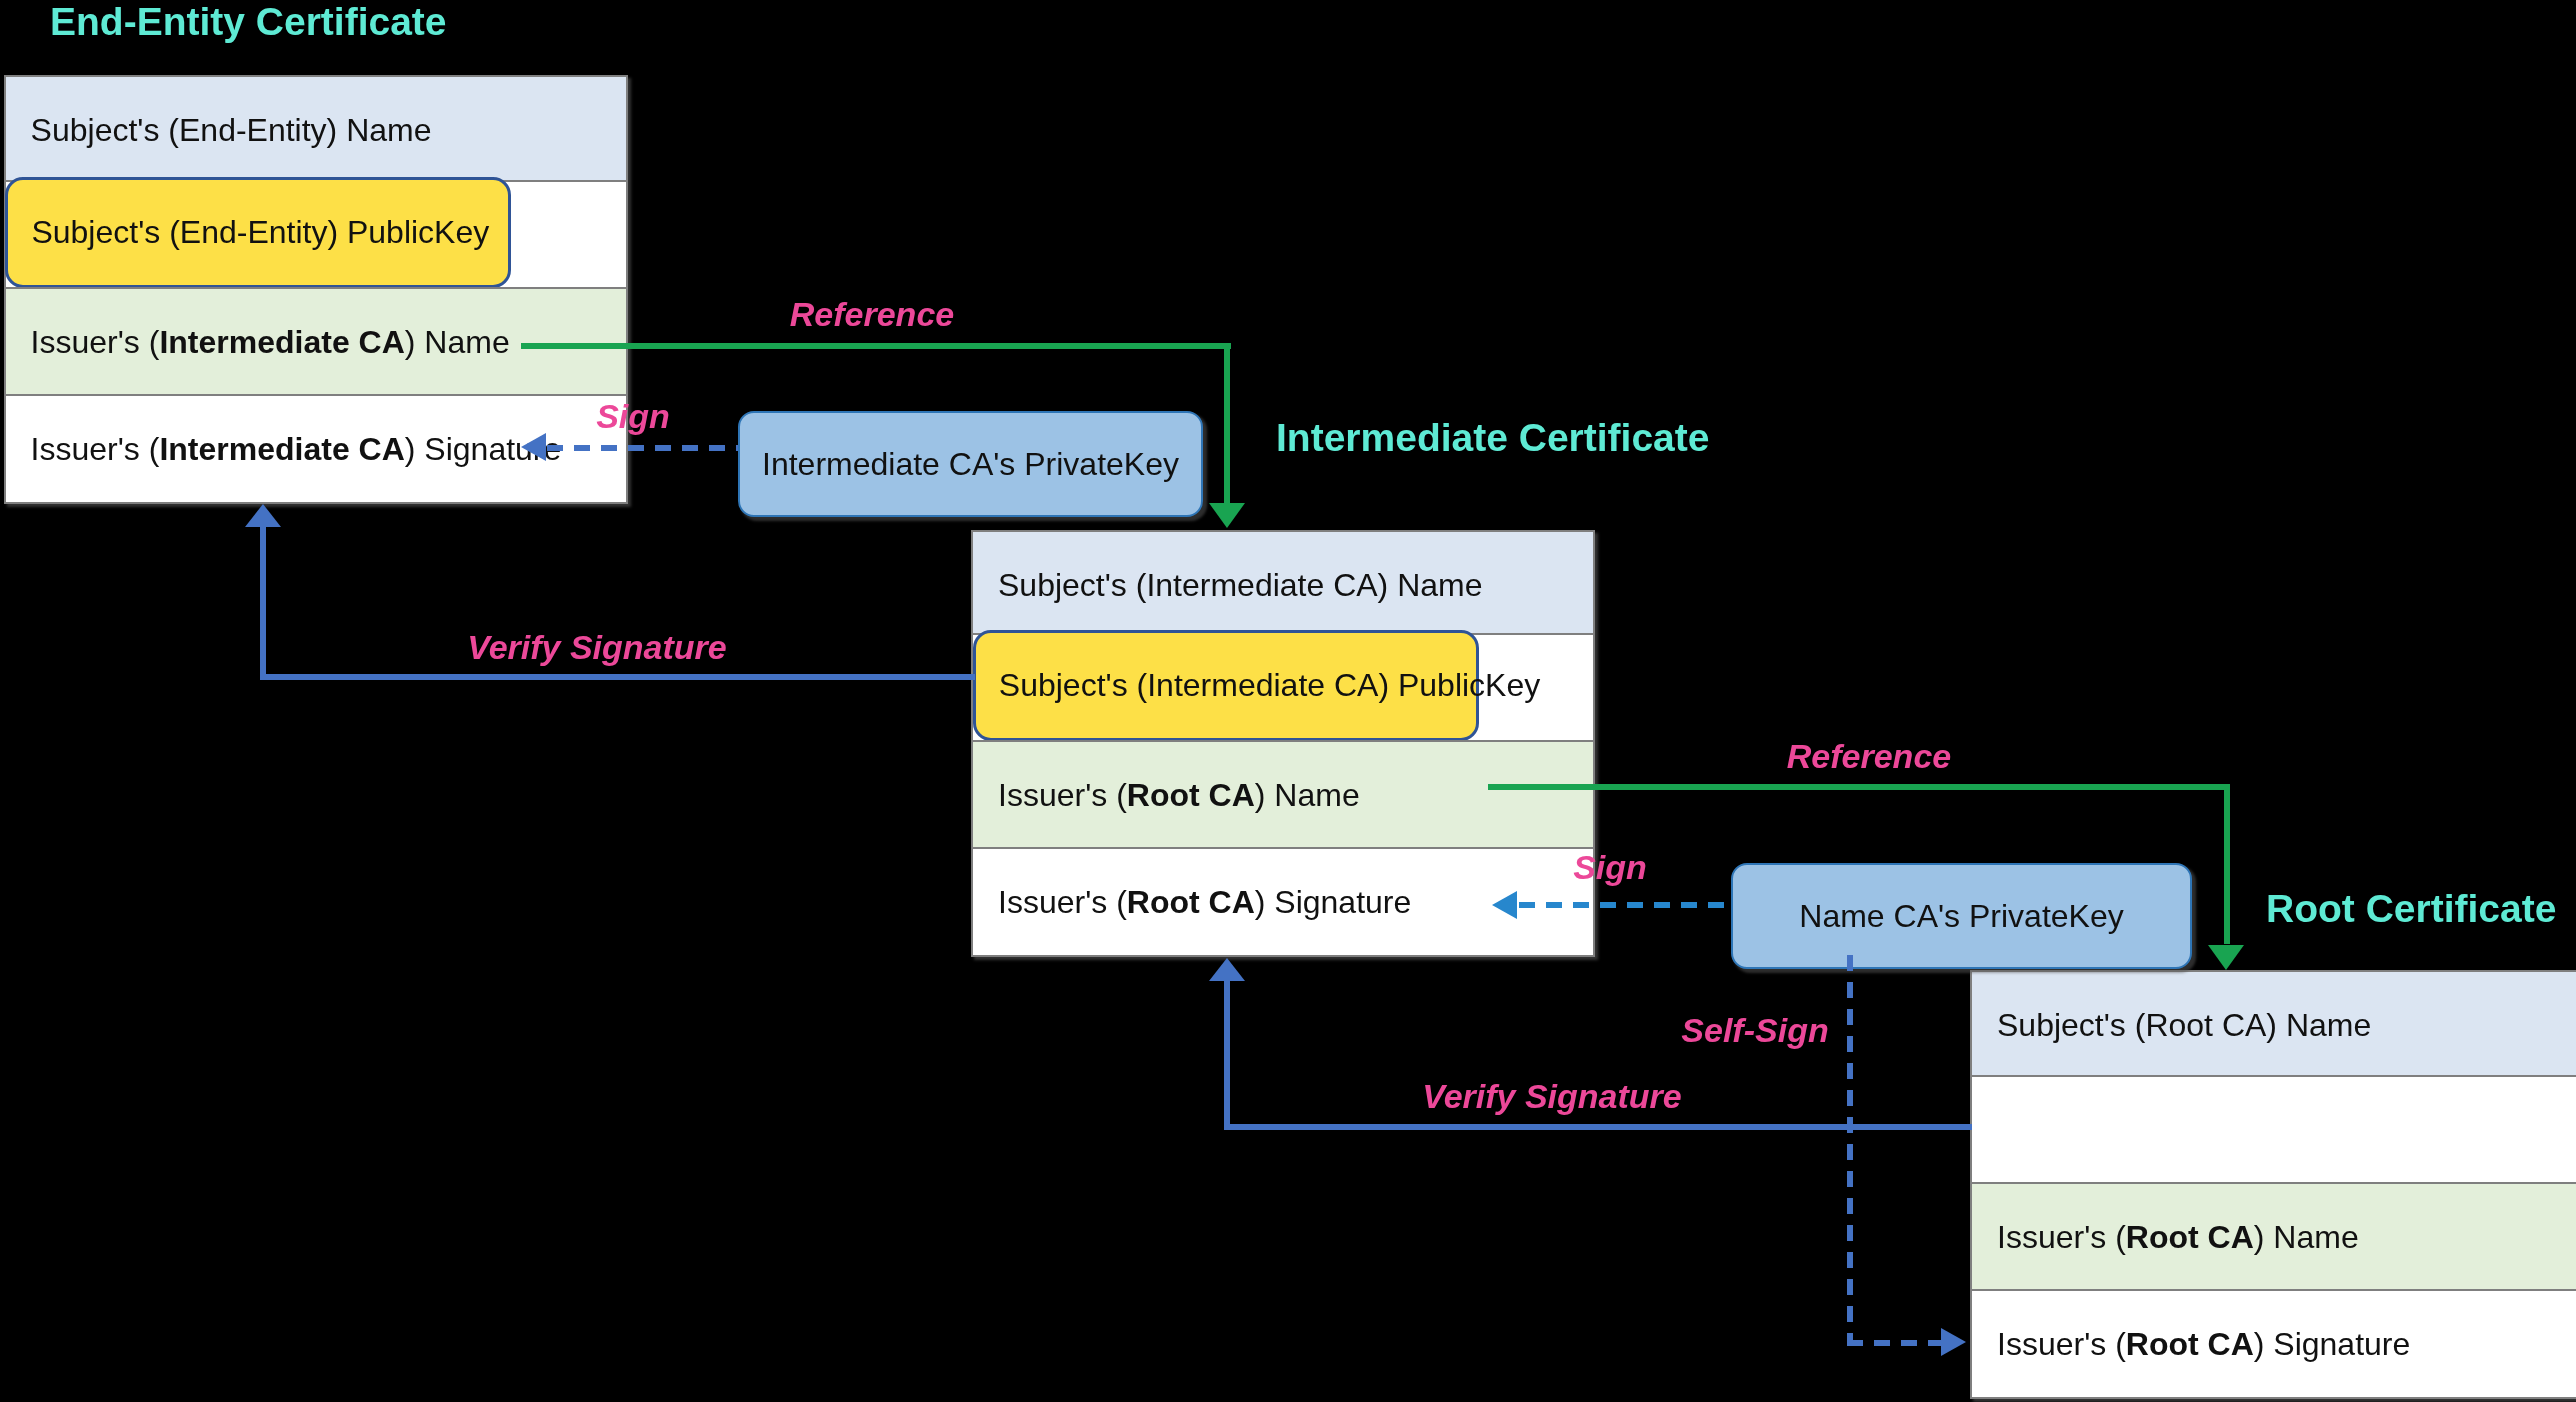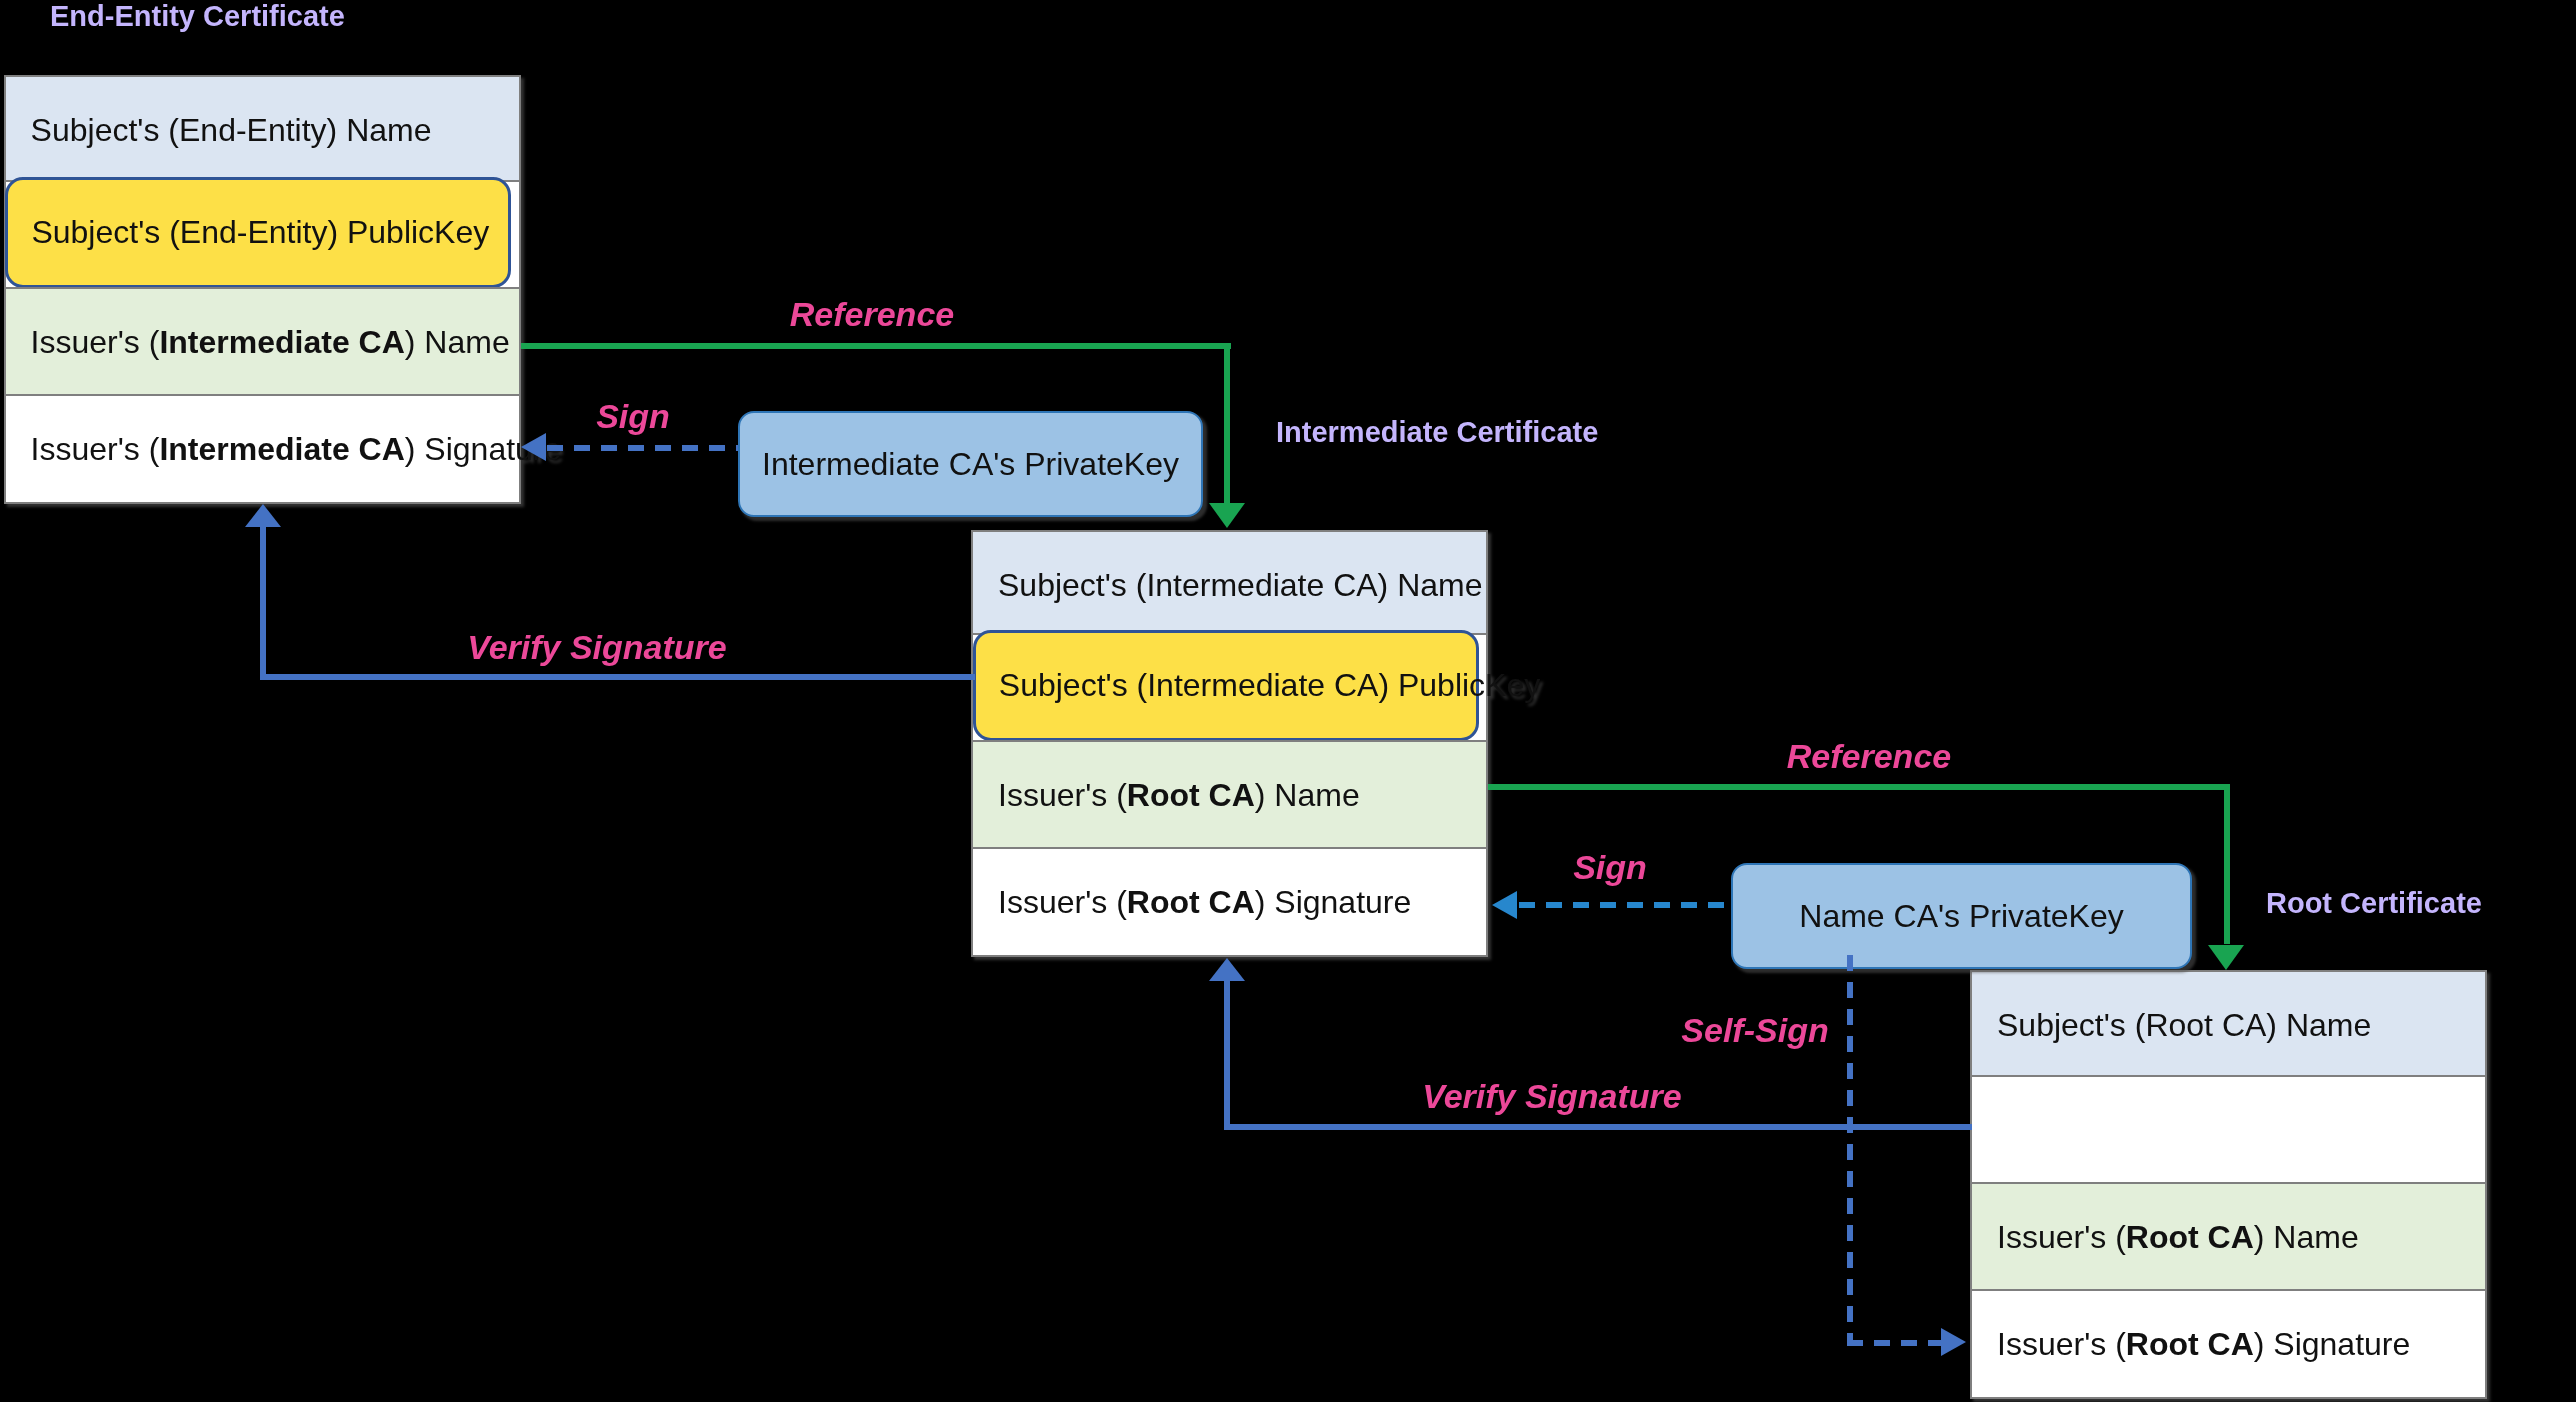"End-Entity Certificate" .cert-title { color: #c4b5fd -> #5eead4; font-size: 29px -> 39px }
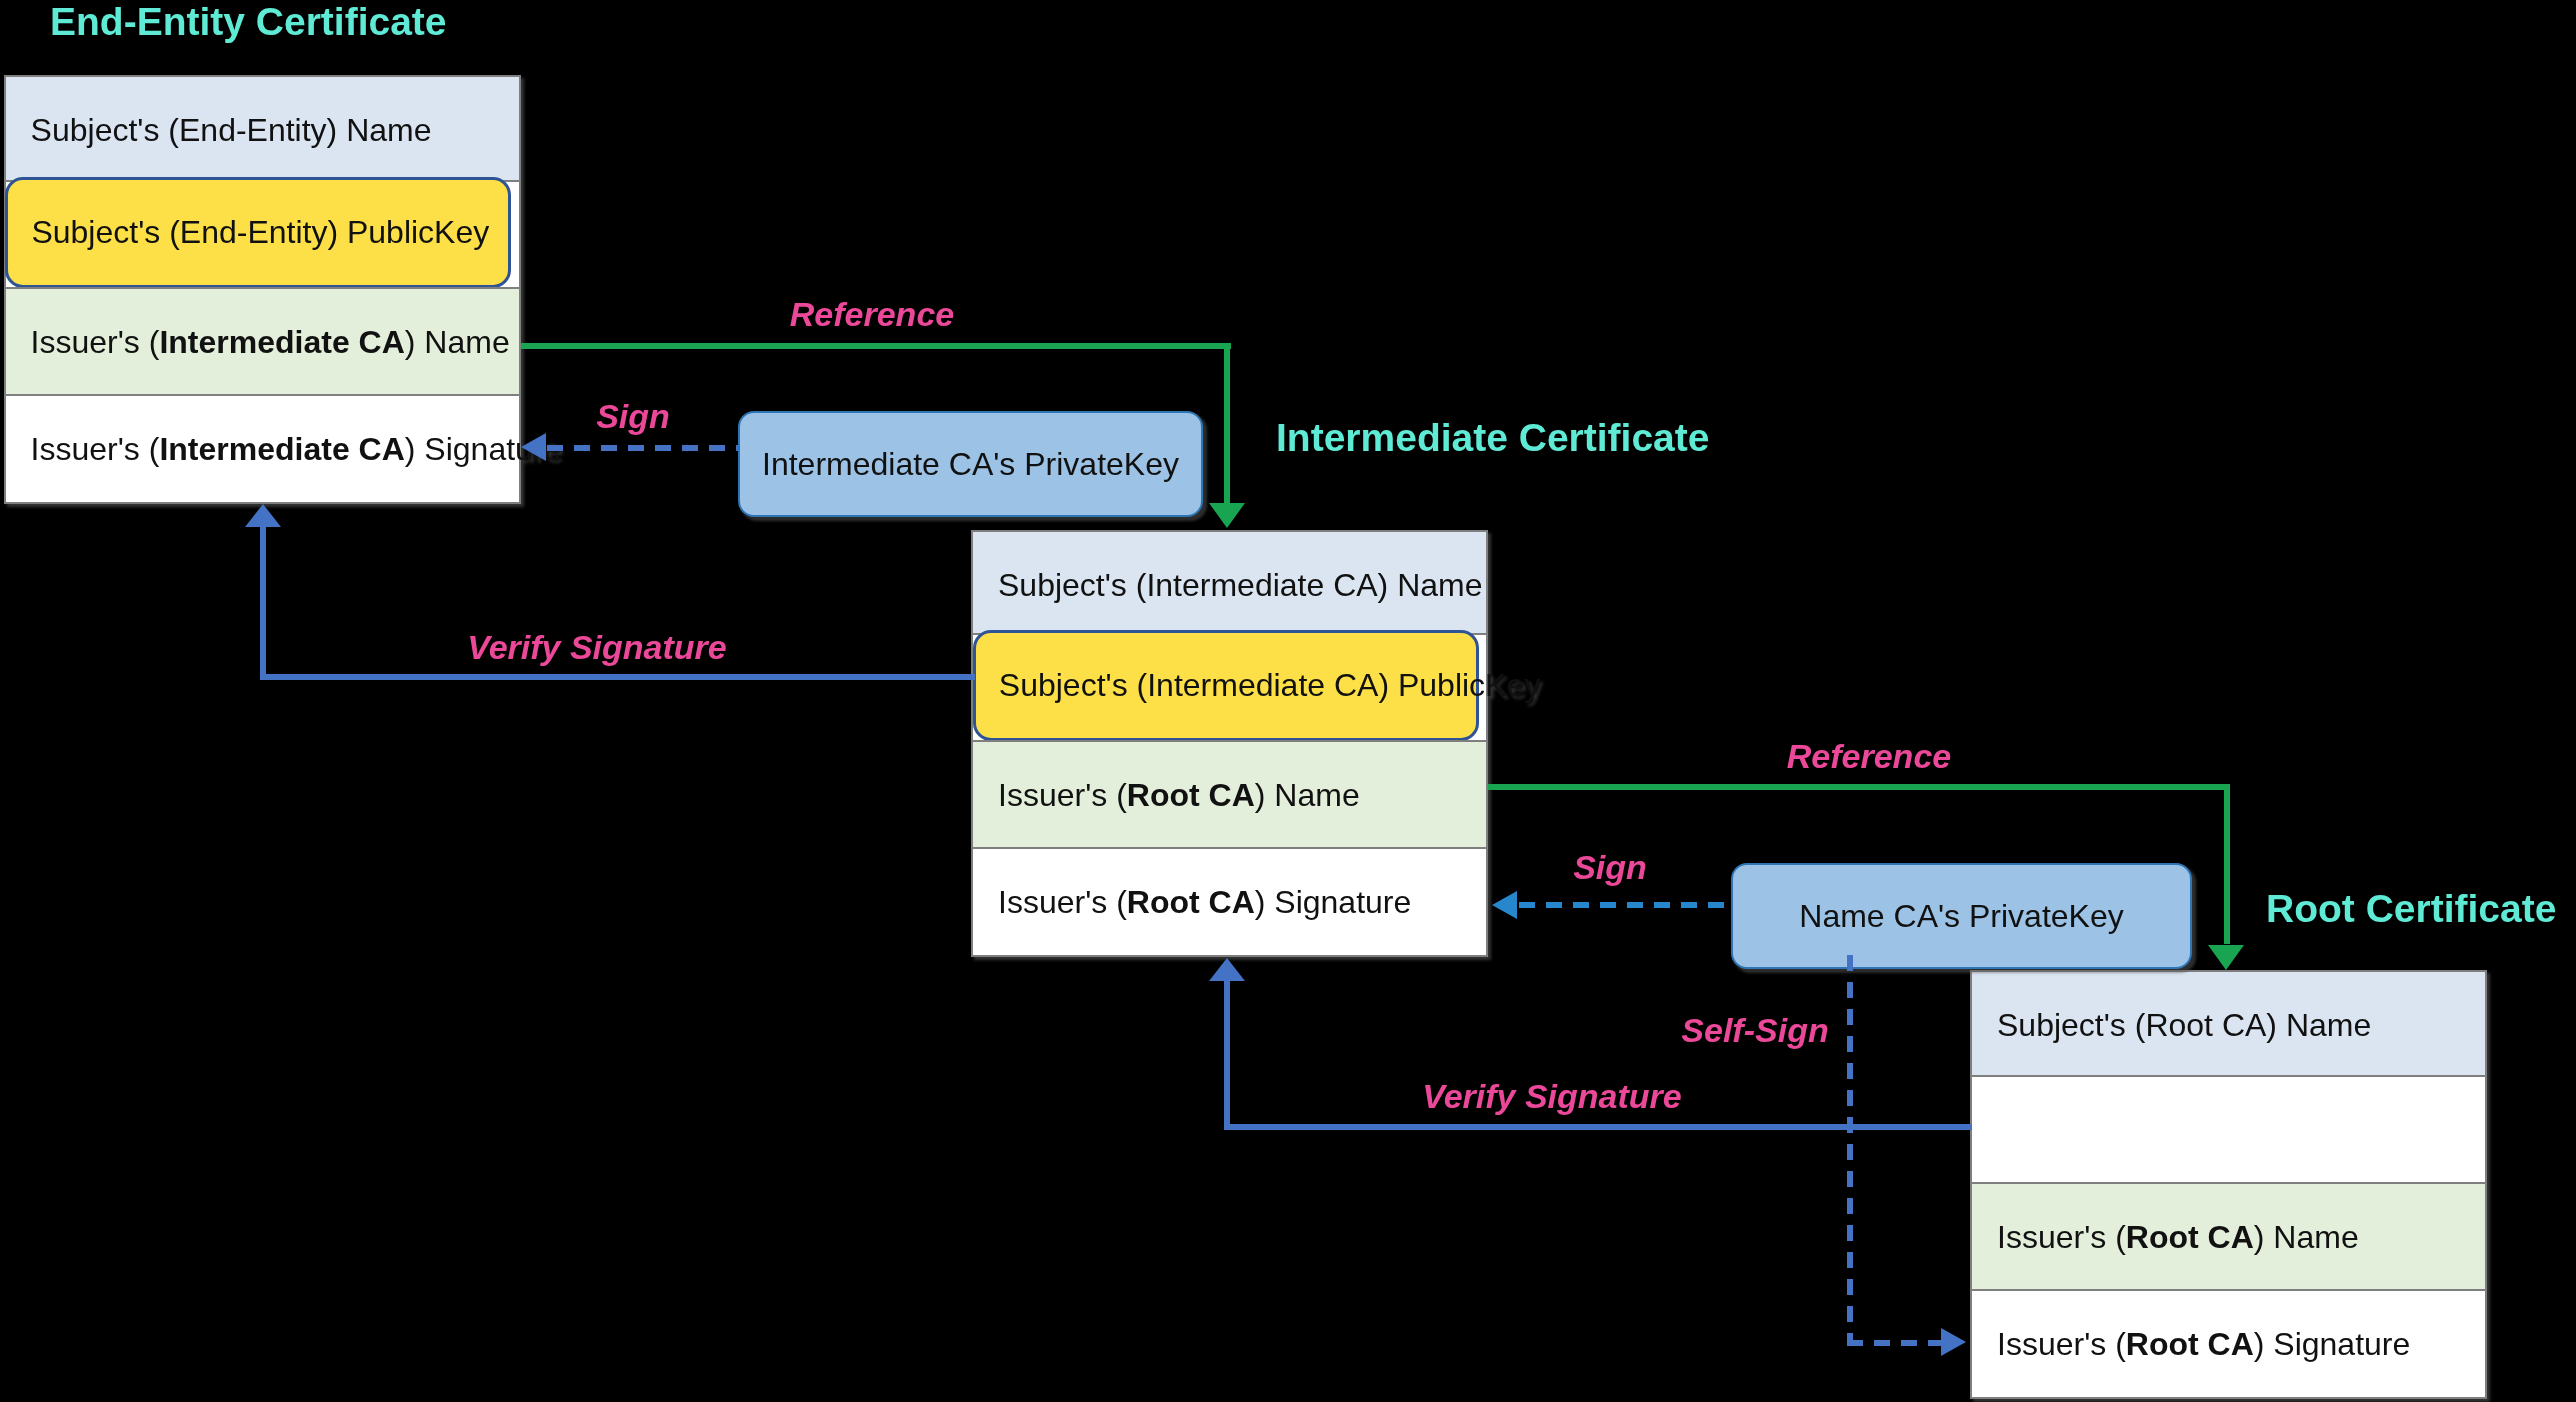"Subject's (End-Entity) Name" .cert-row { width: 517px -> 624px }
